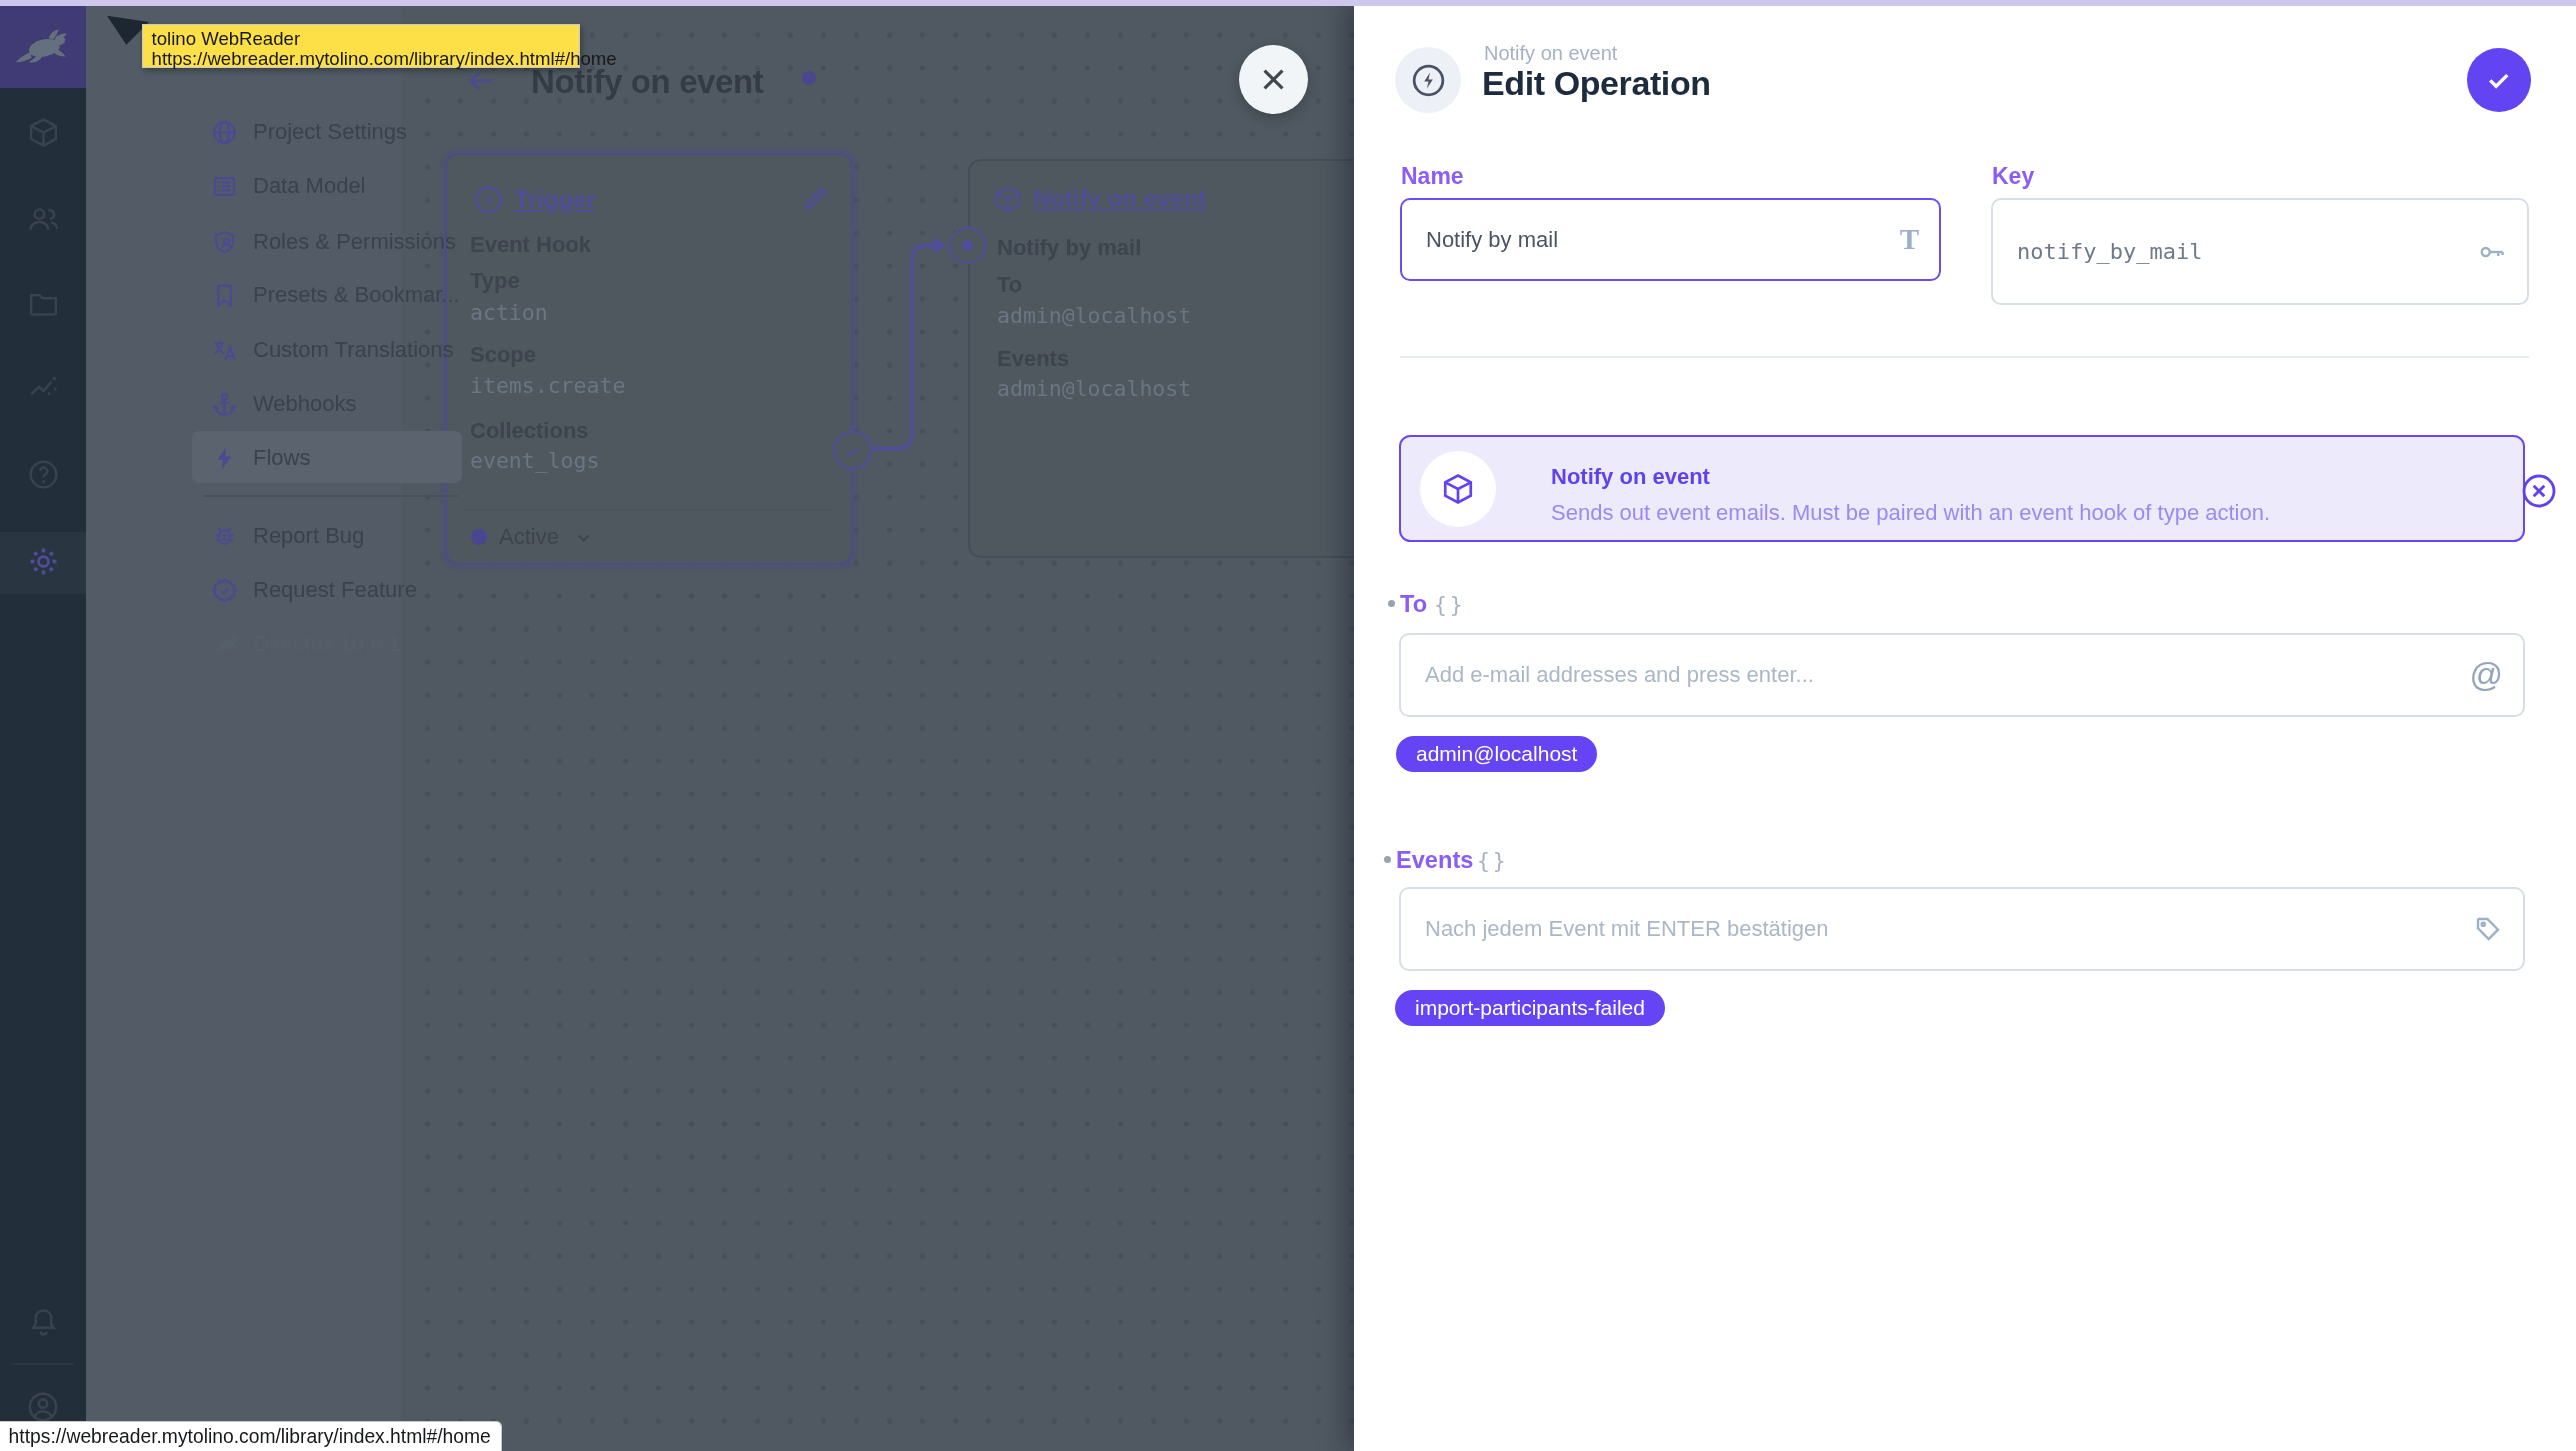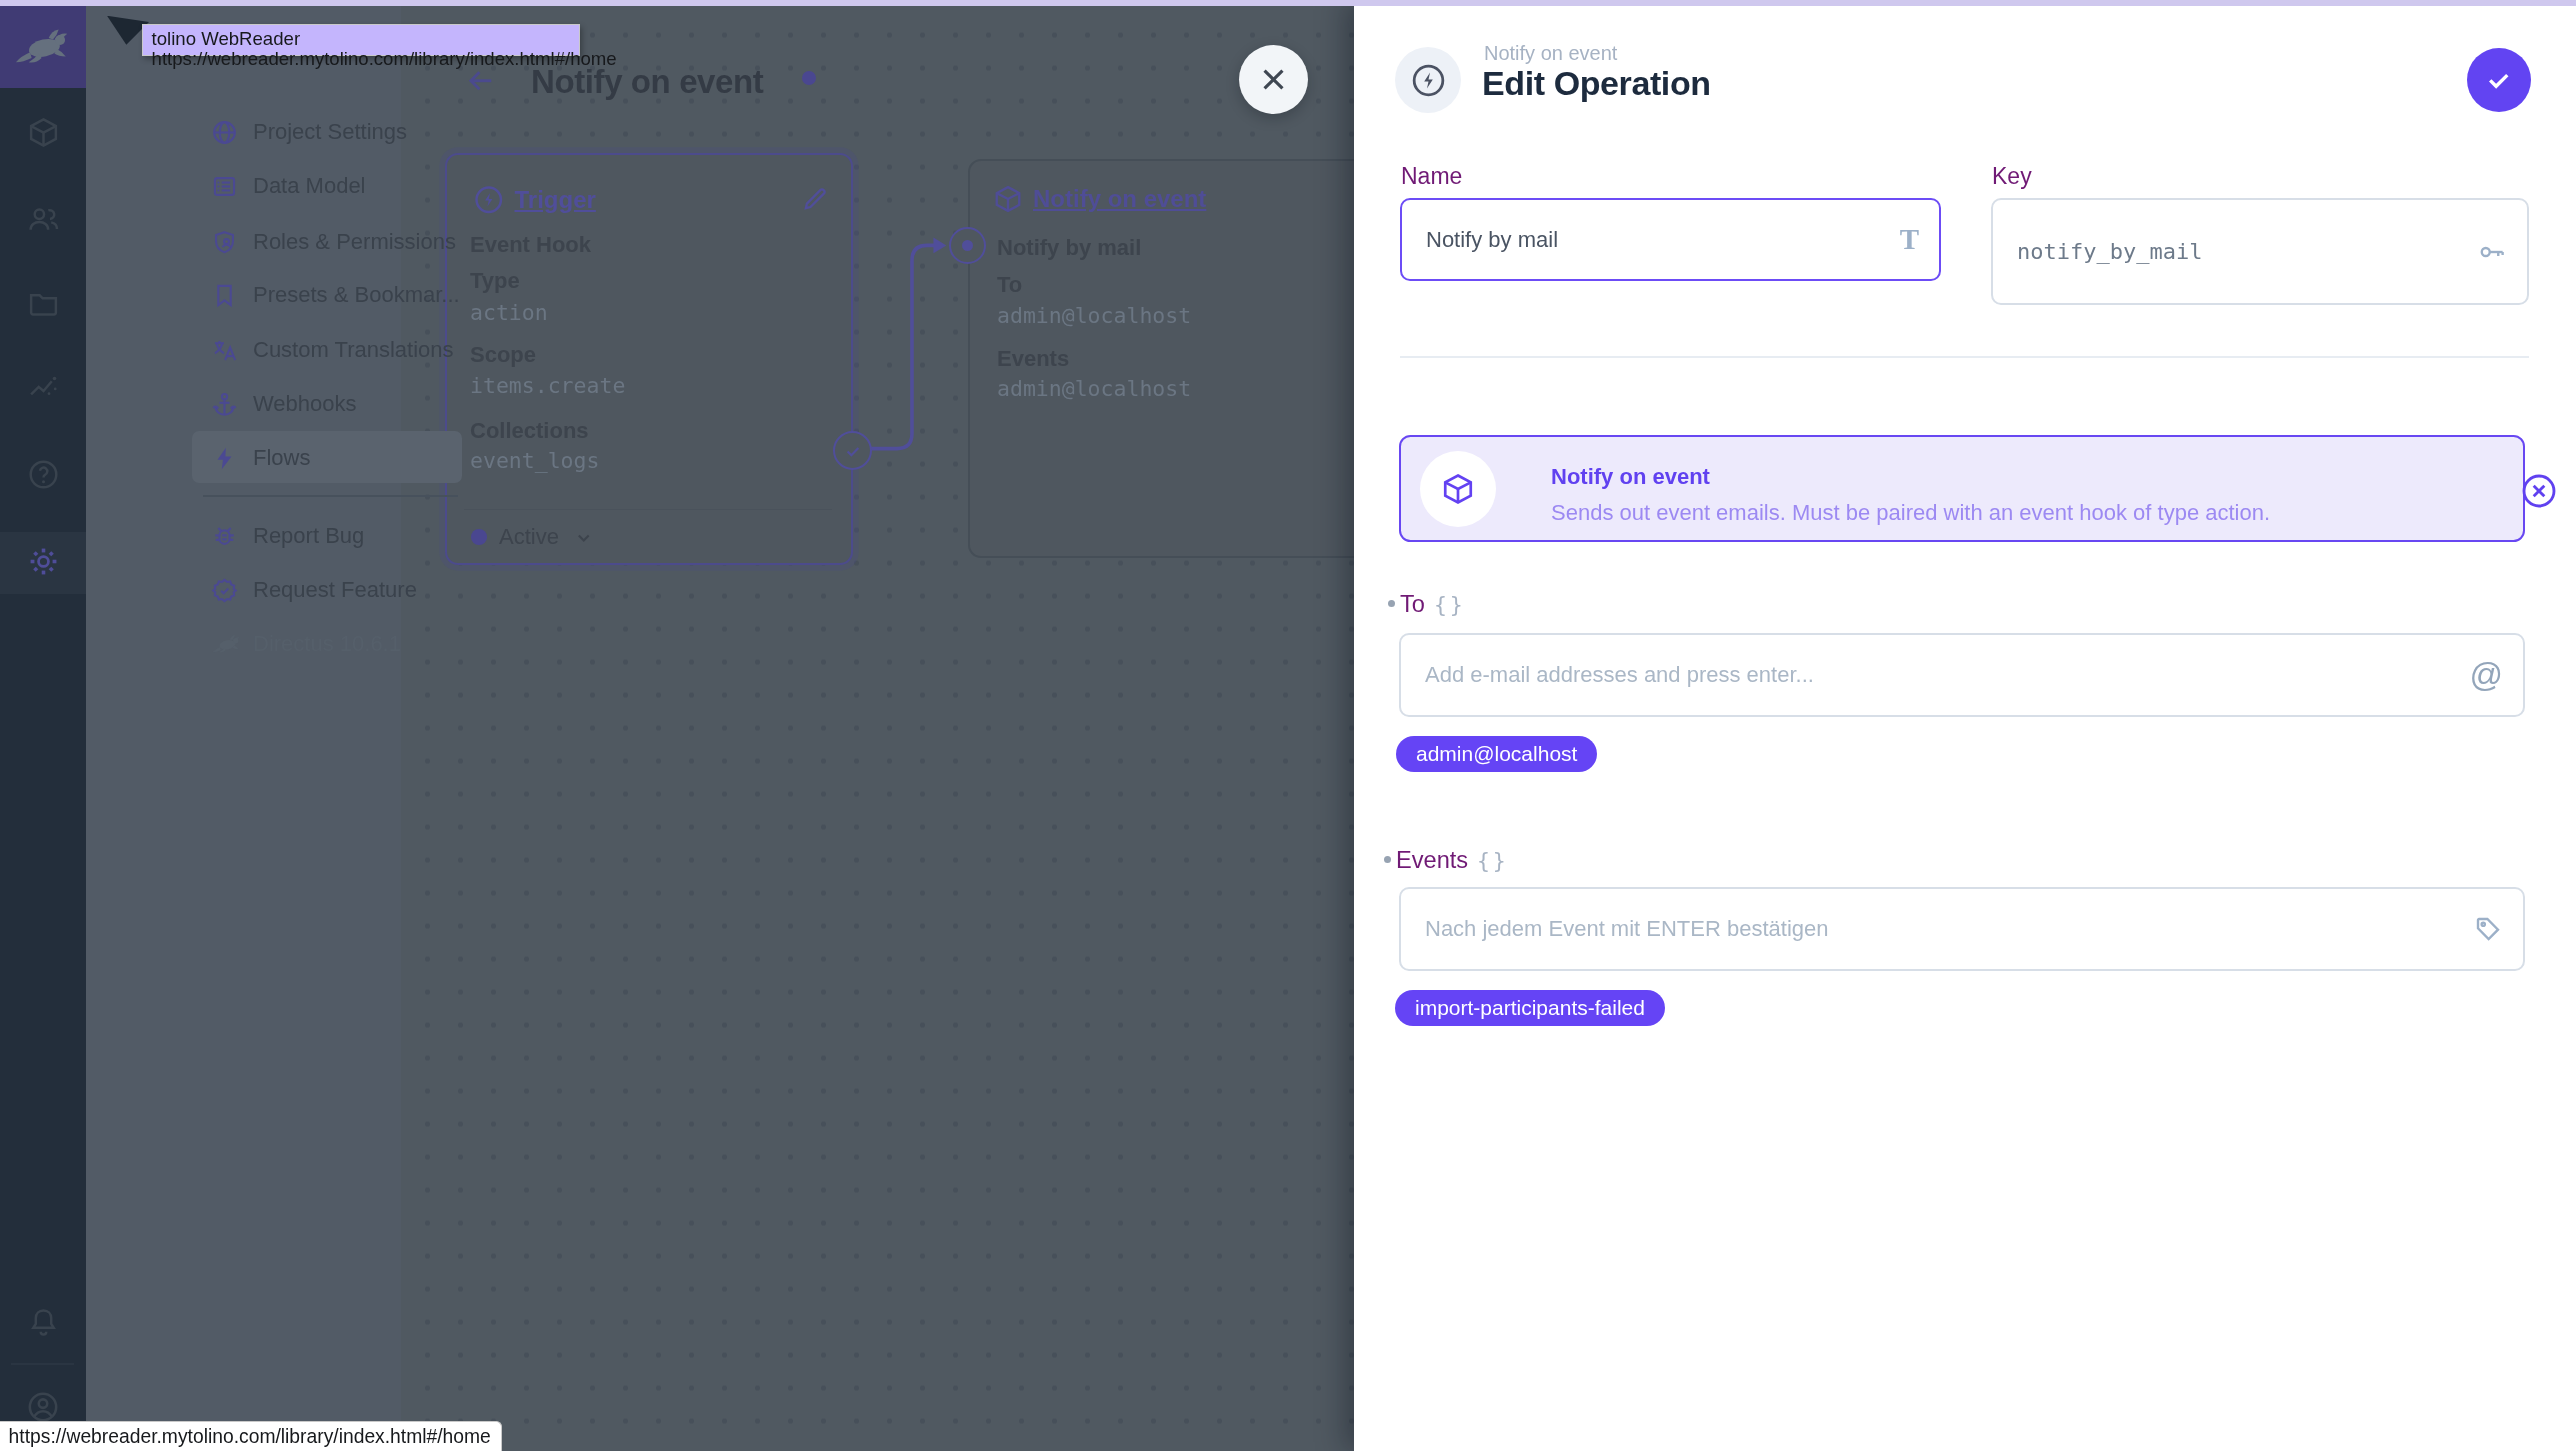"tolino WebReader" #tooltip { background: #c4b5fd -> #fde047; height: 32px -> 44px }
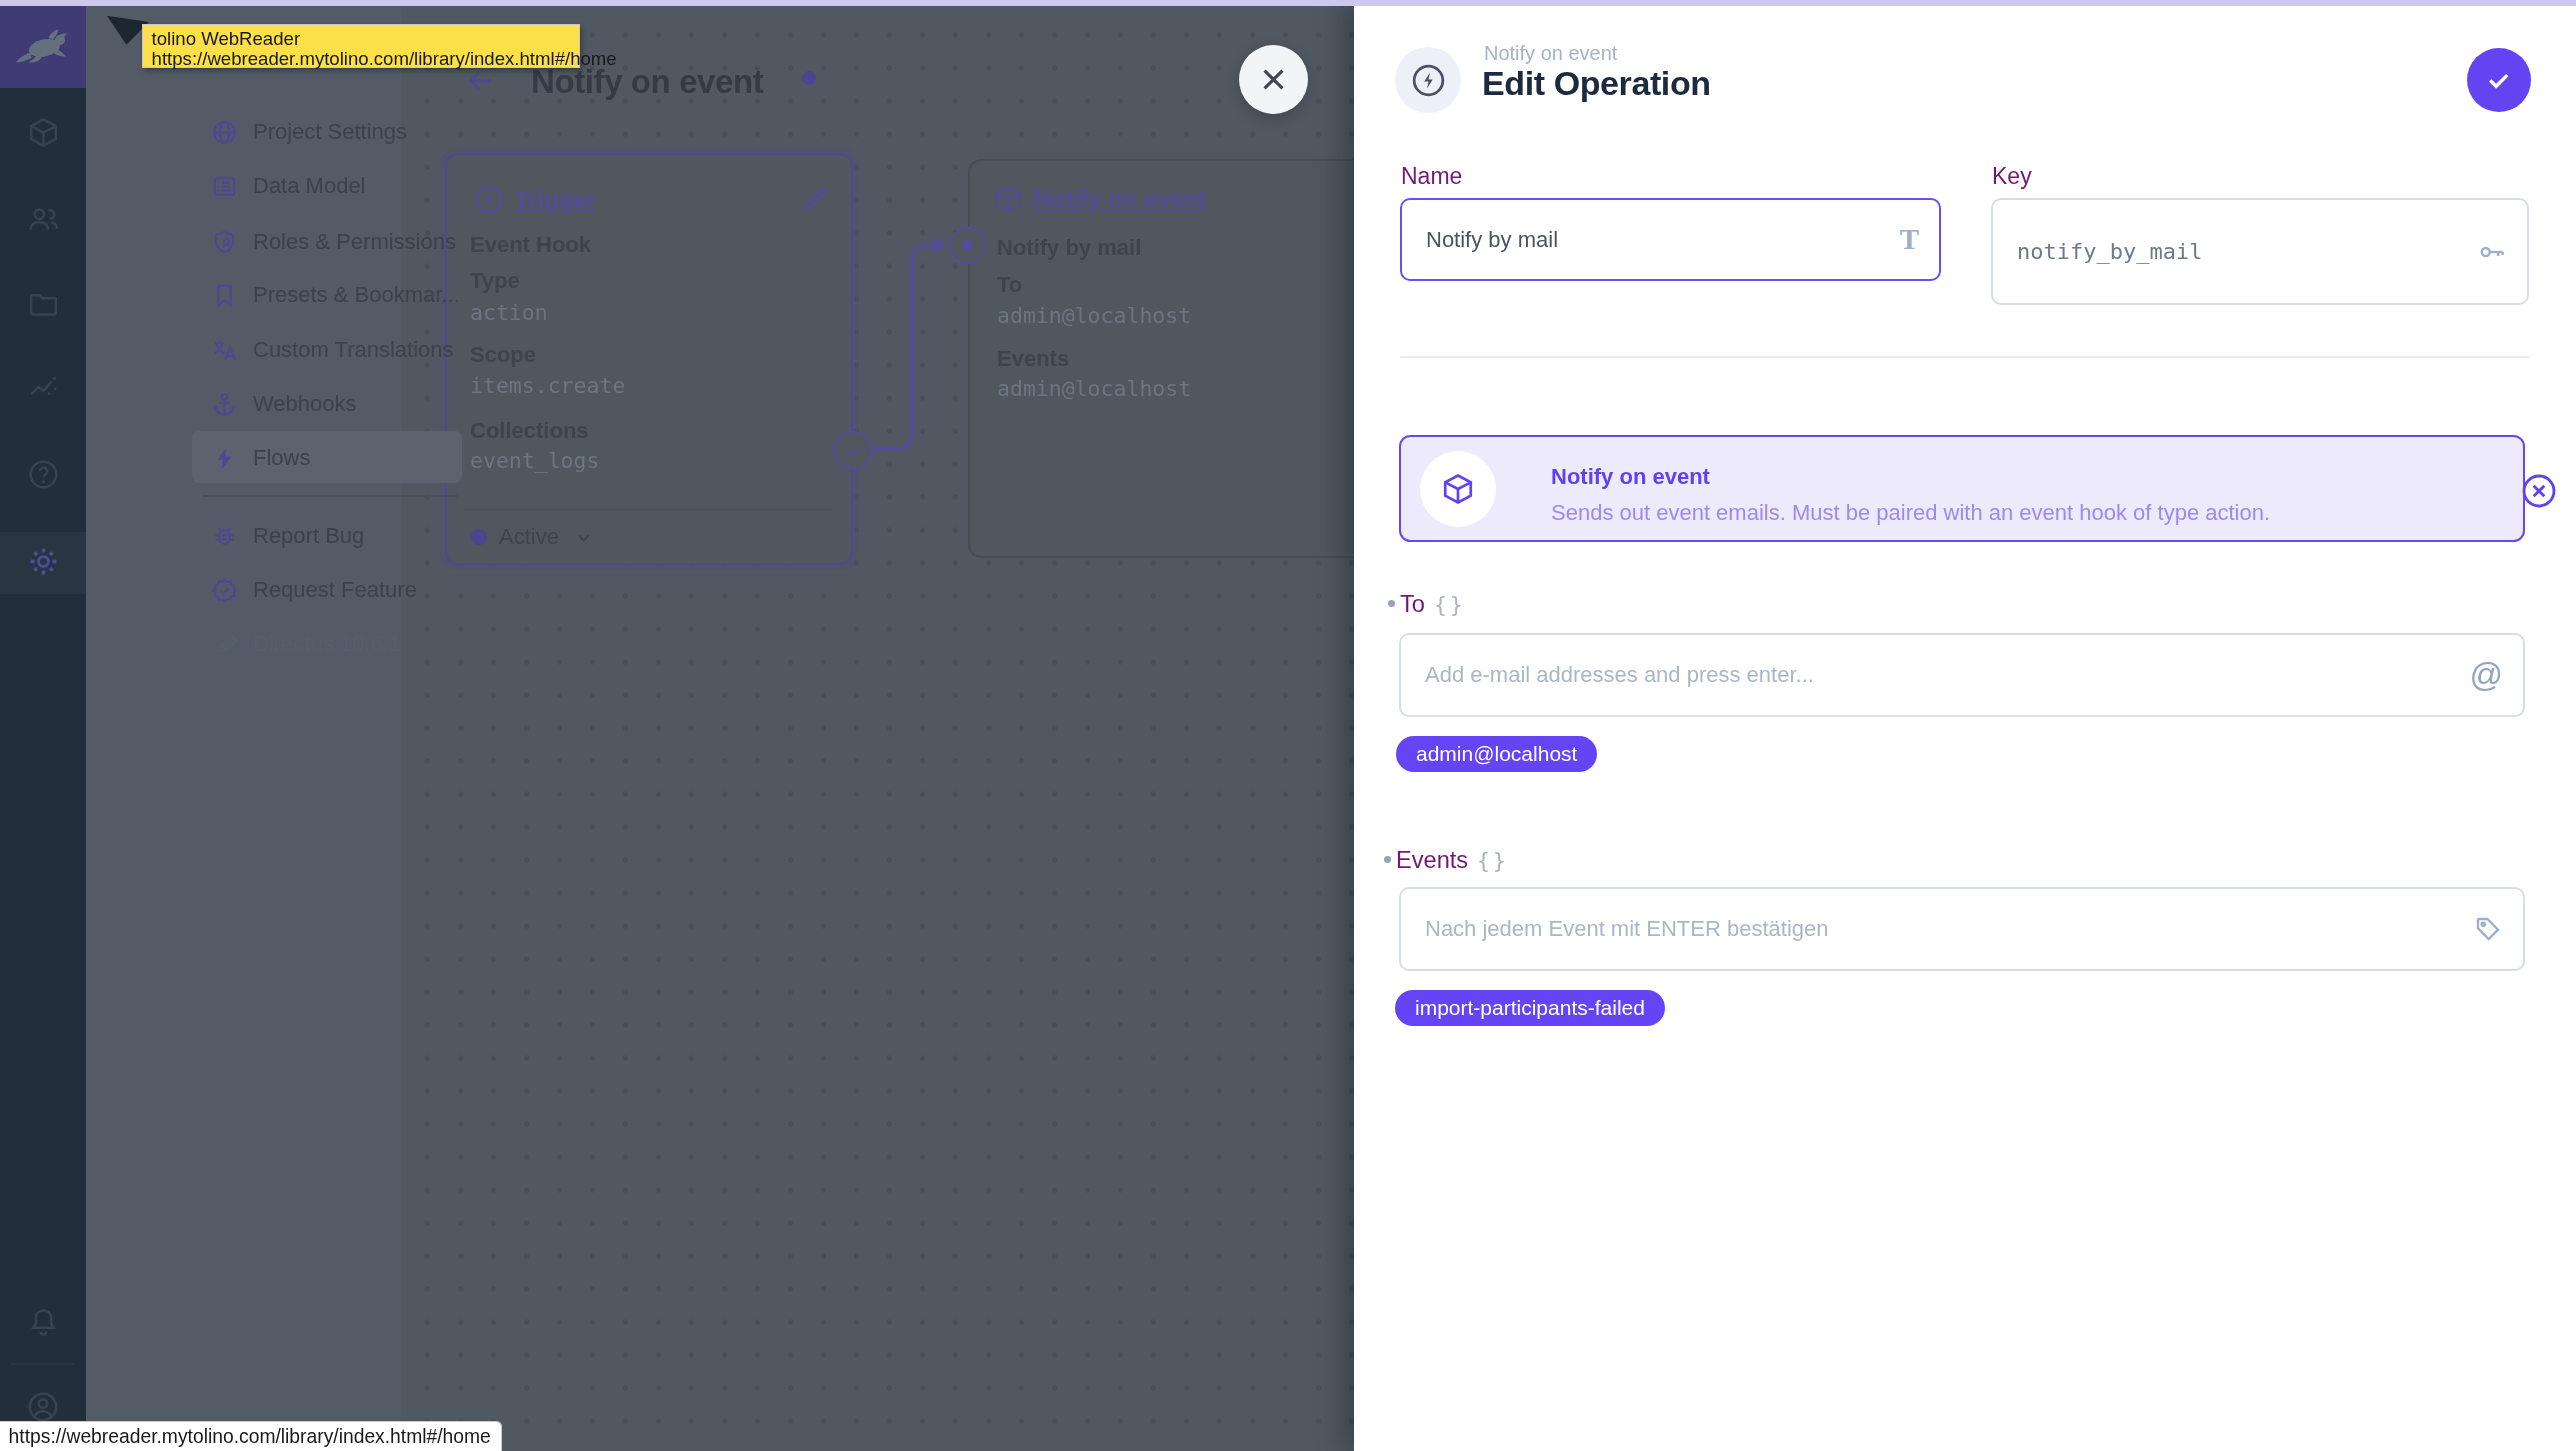"Name" .field-label { color: #701a75 -> #8b5cf6; font-weight: normal -> bold }
